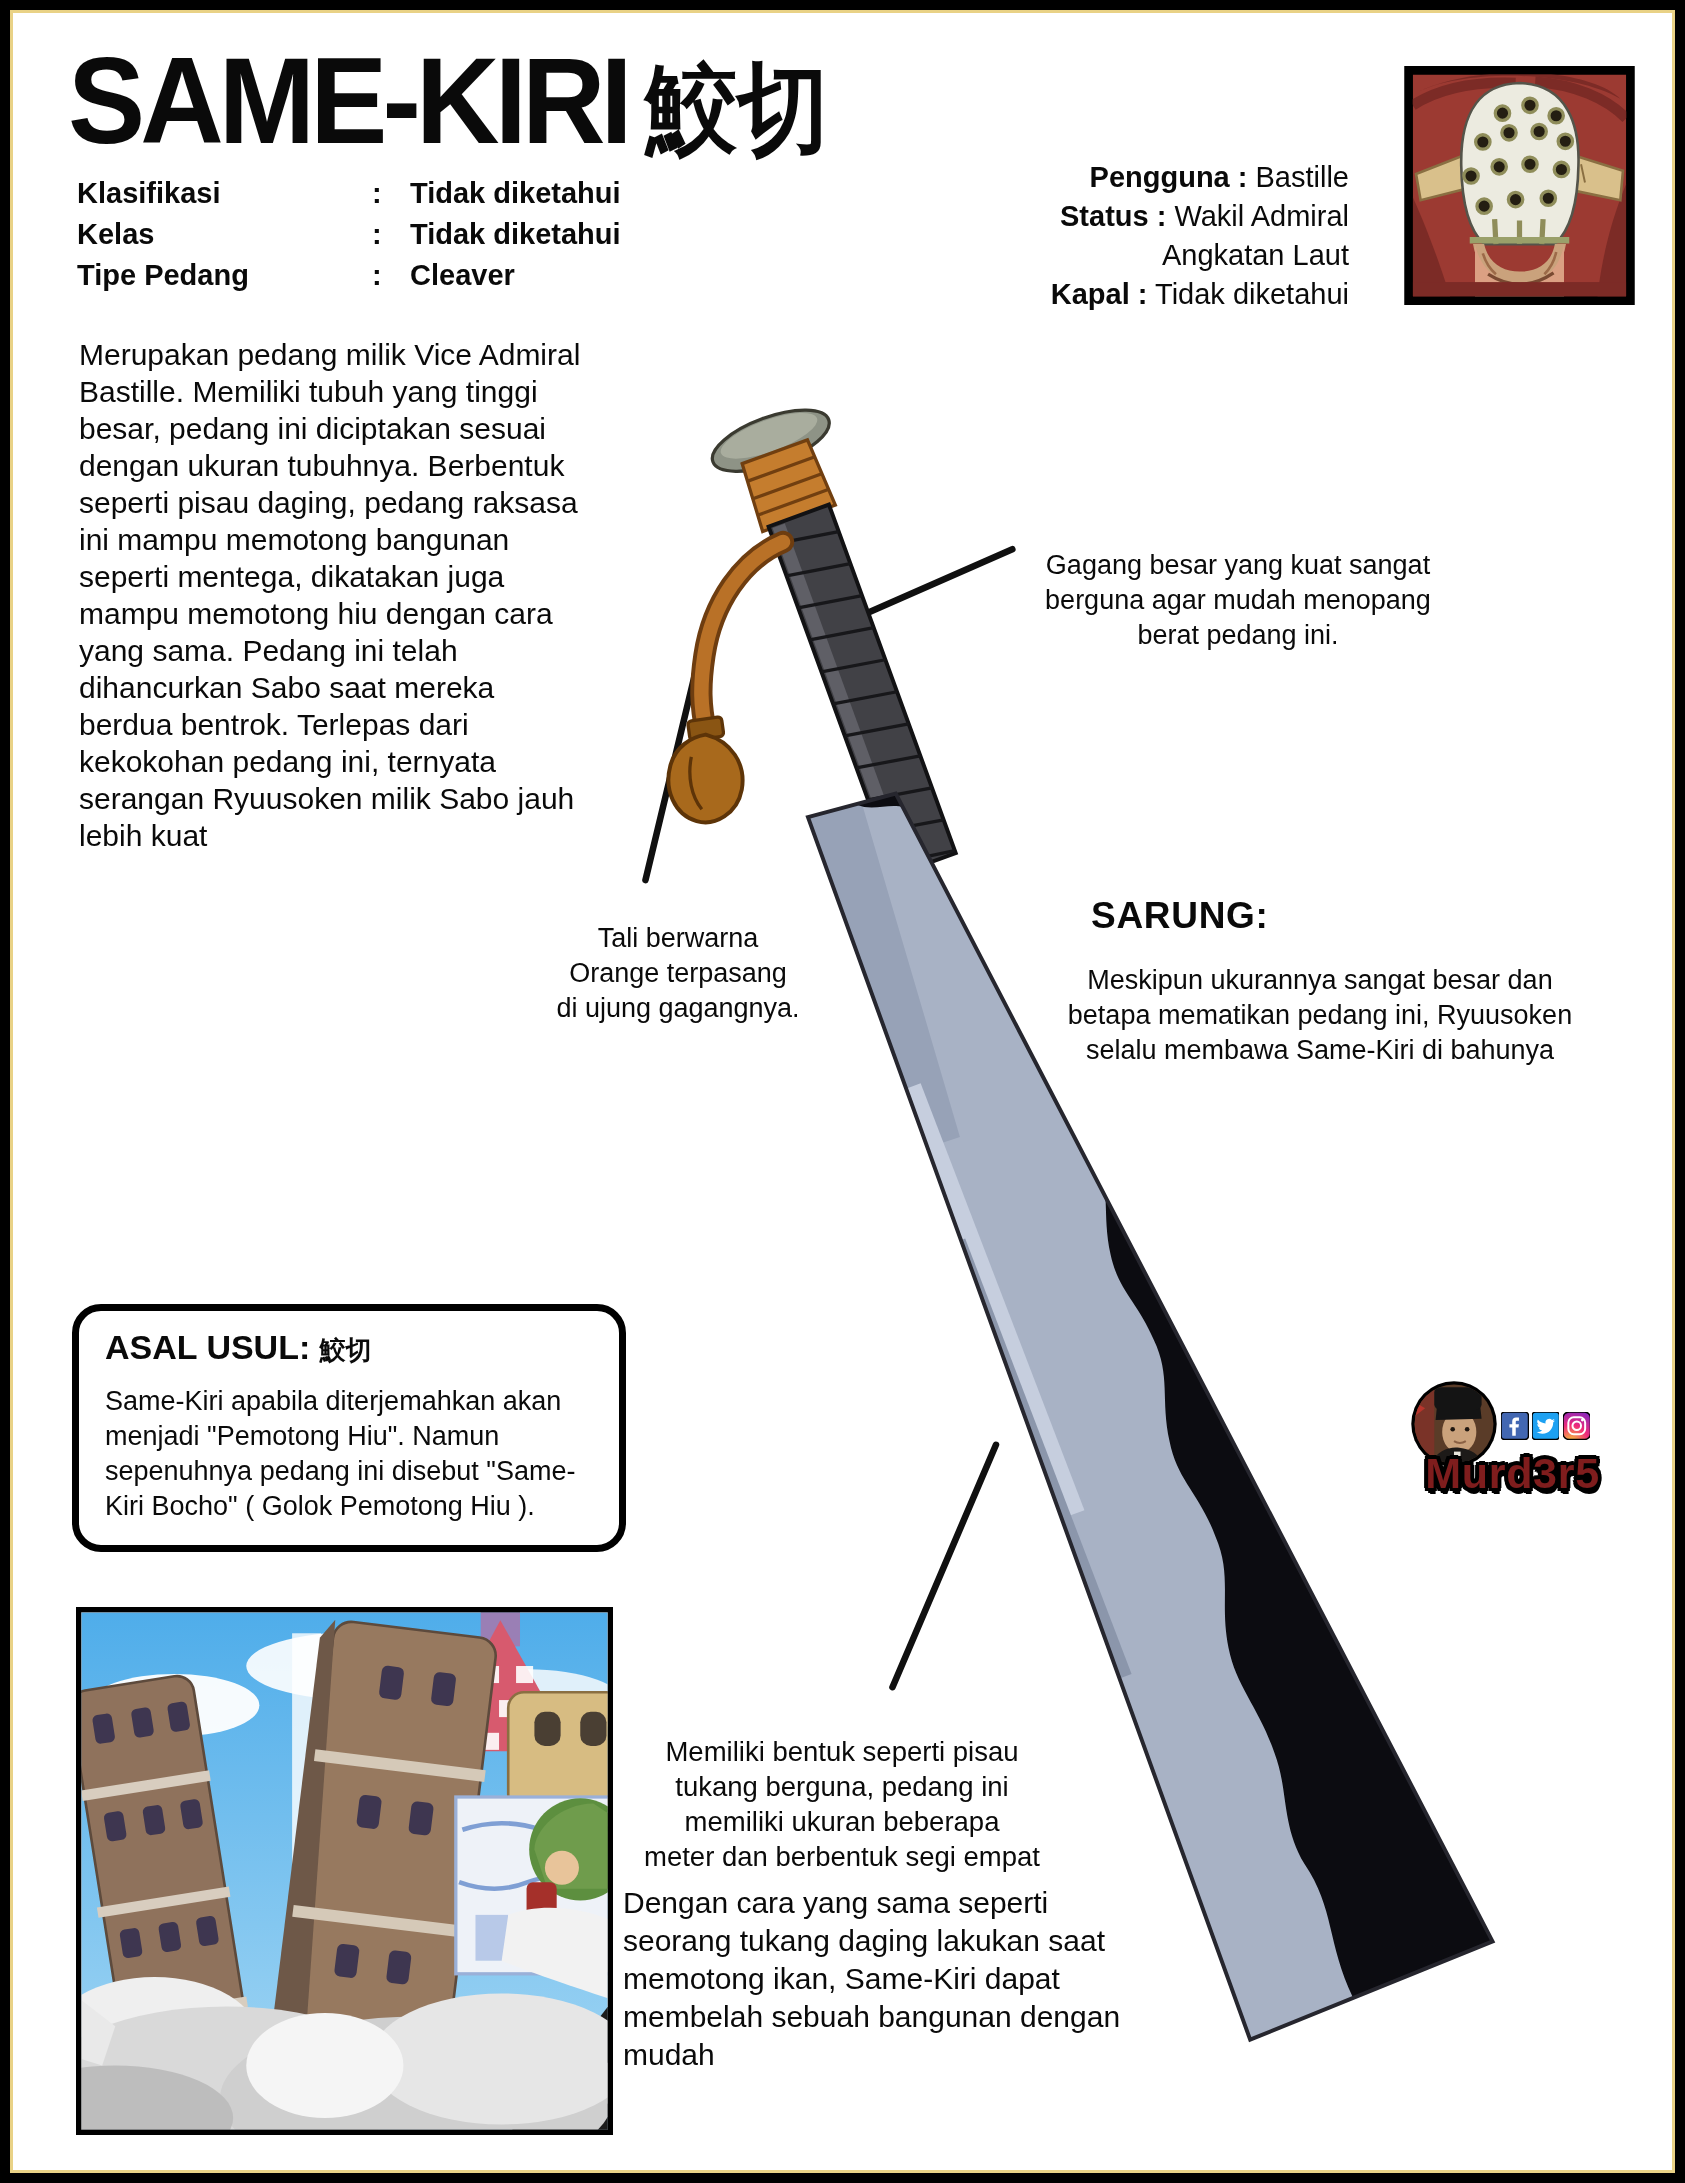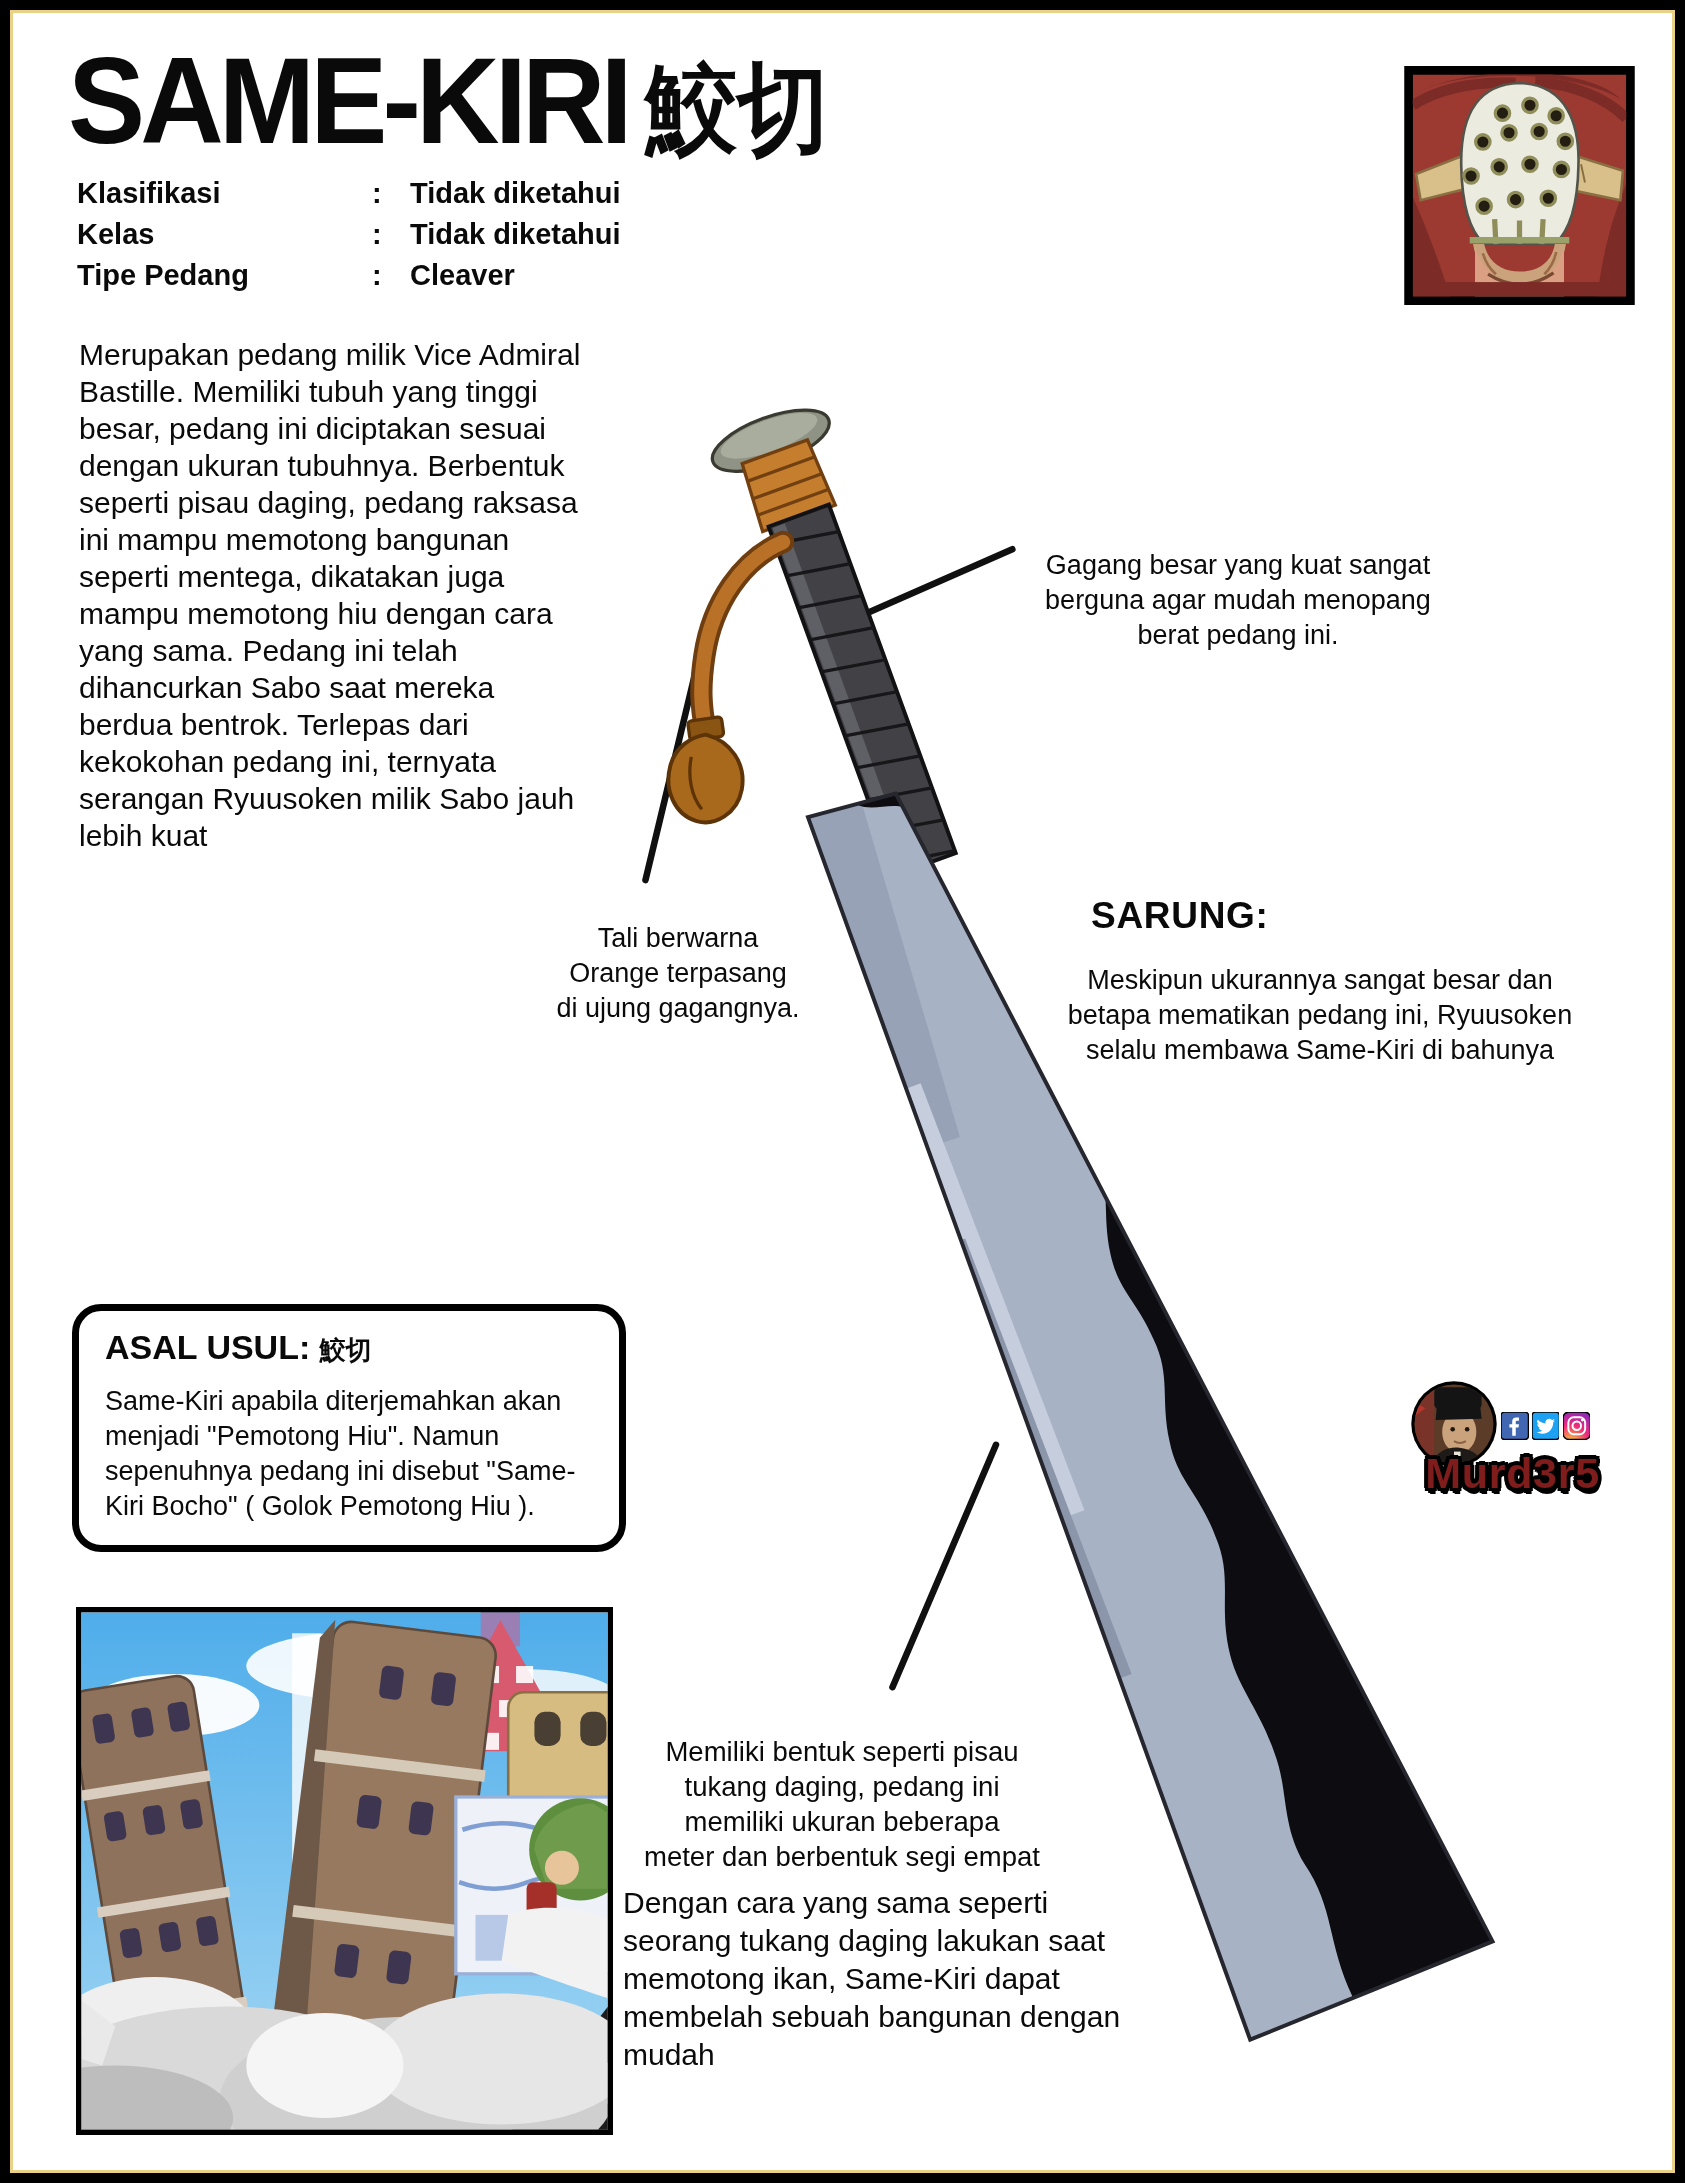"Pengguna : Bastille" div.profile { html: none -> <div> <div> <span>Pengguna :</span> <span>Bastille</span> </div> <div> <span>Status :</span> <span>Wakil Admiral Angkatan Laut</span> </div> <div> <span>Kapal :</span> <span>Tidak diketahui</span> </div> </div> }
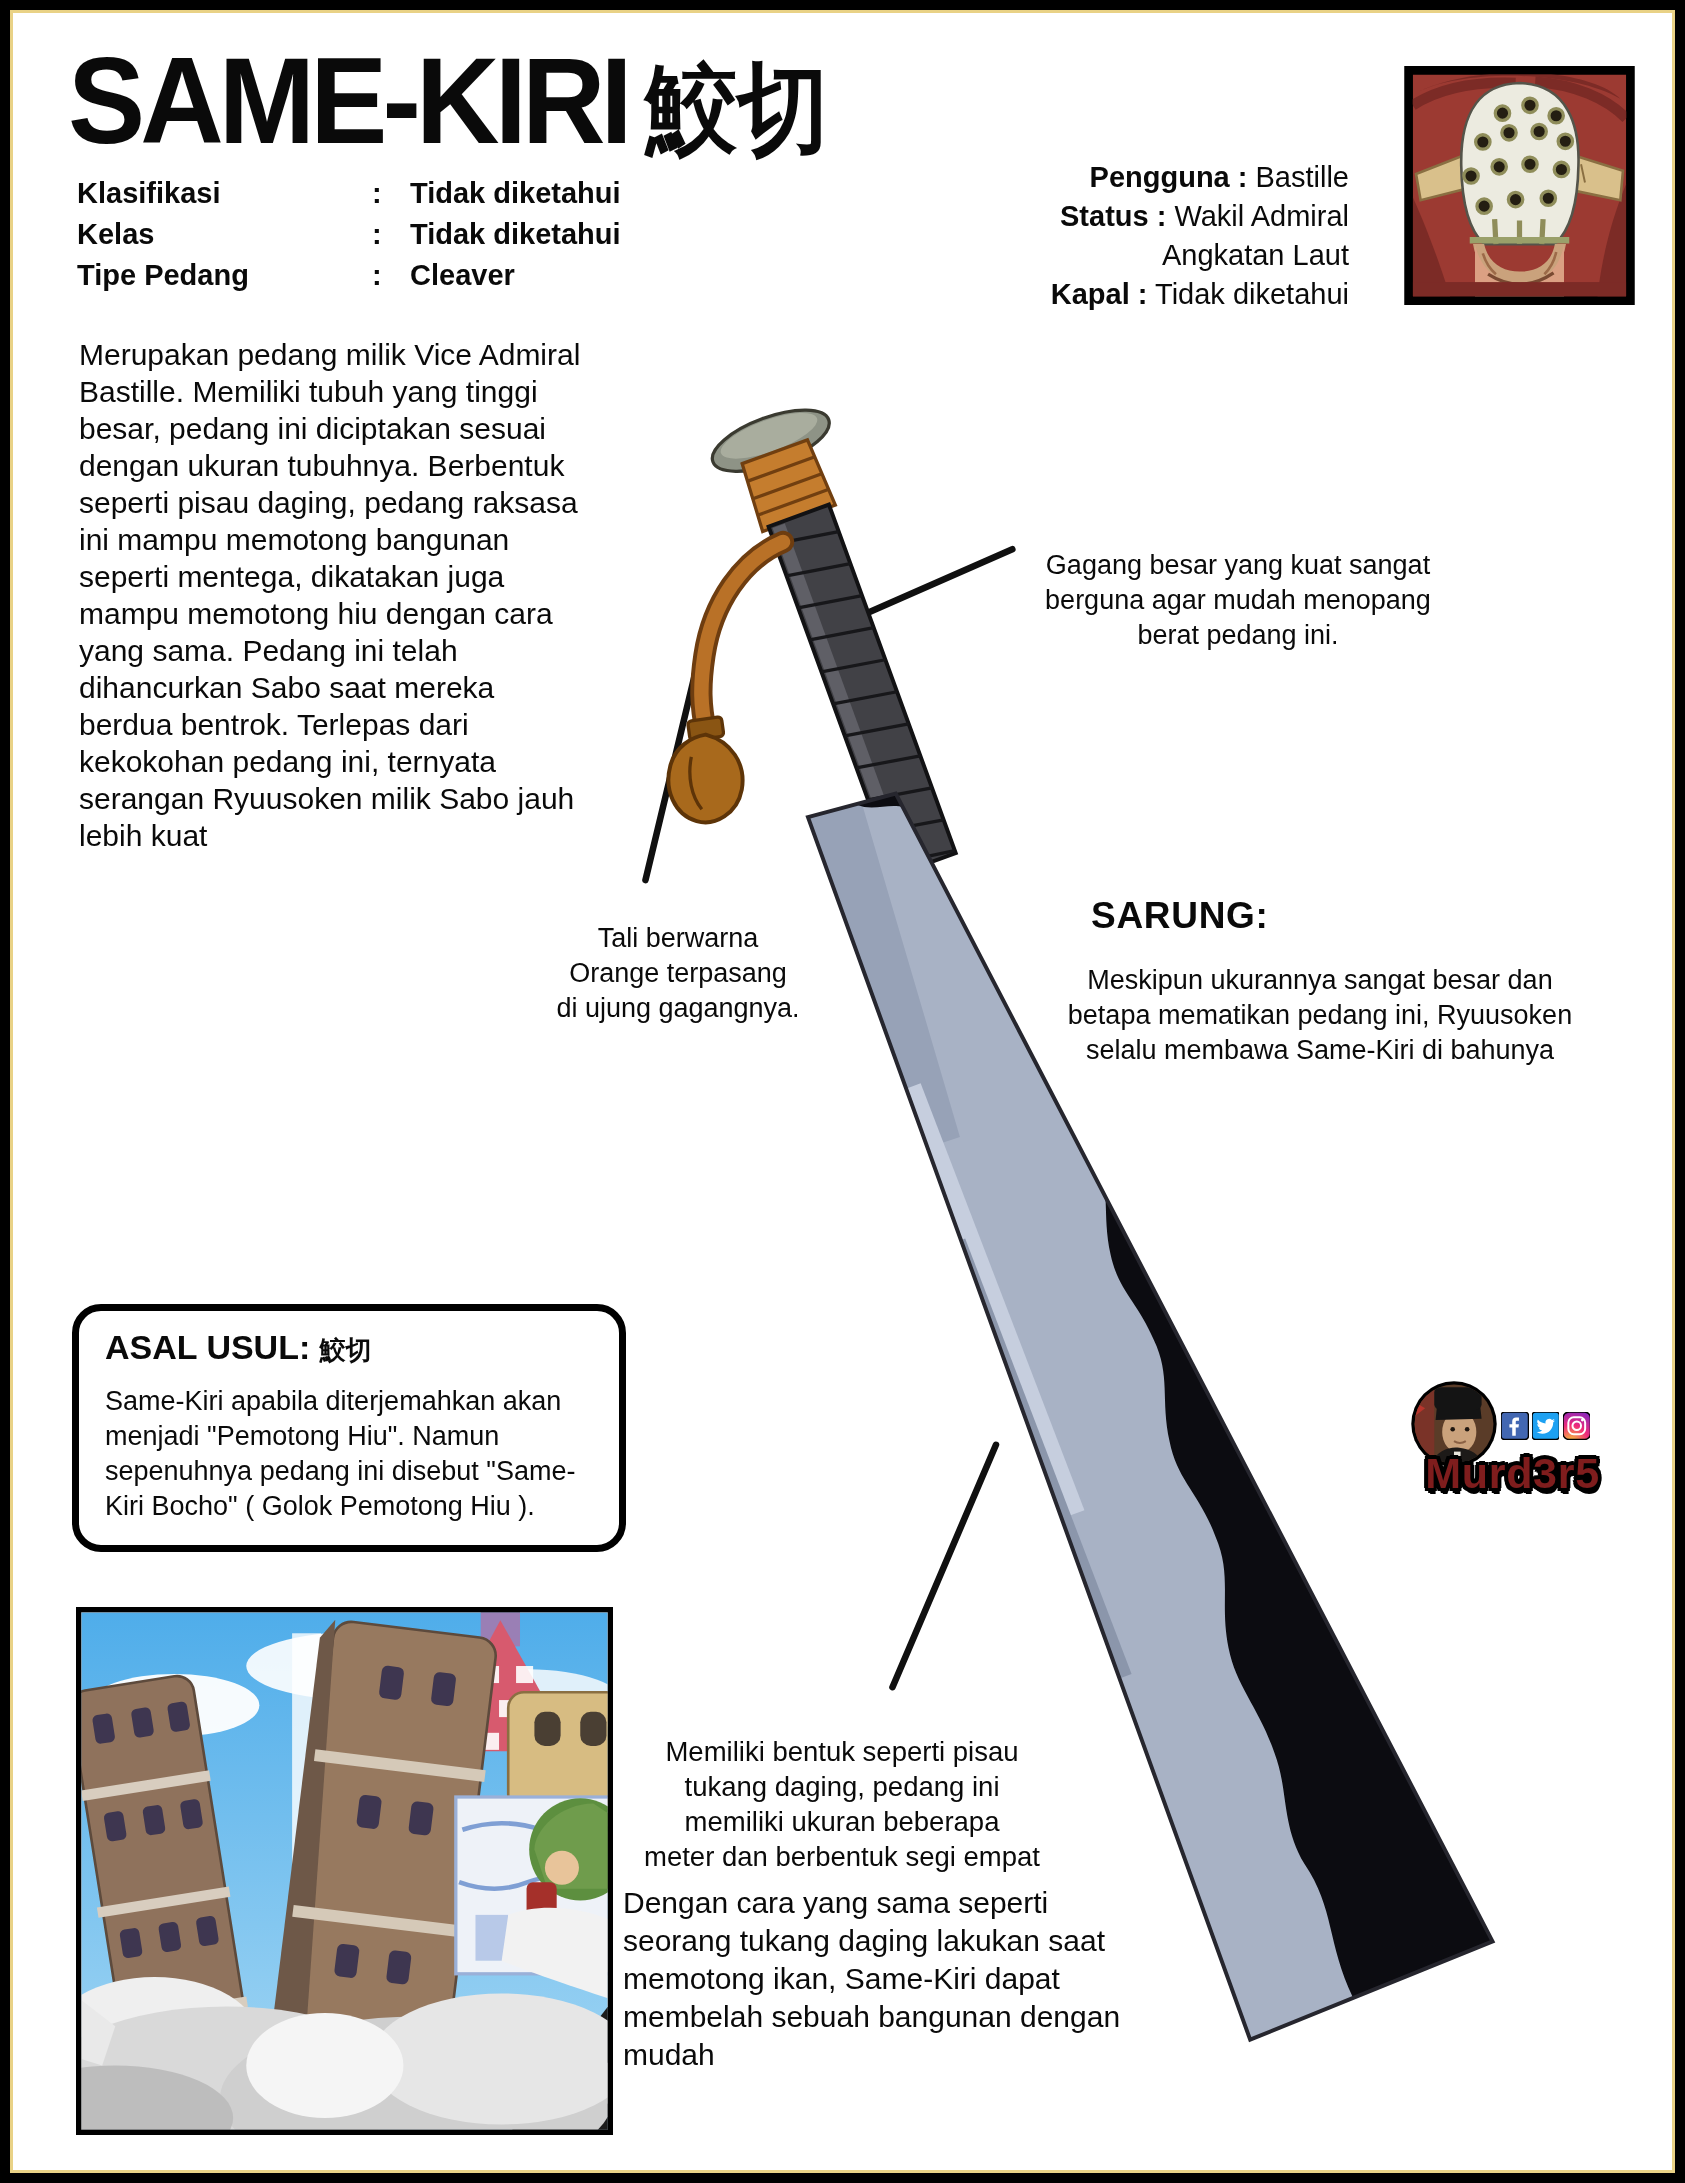"Memiliki bentuk seperti pisau" div.annotation { text: daging -> berguna }
